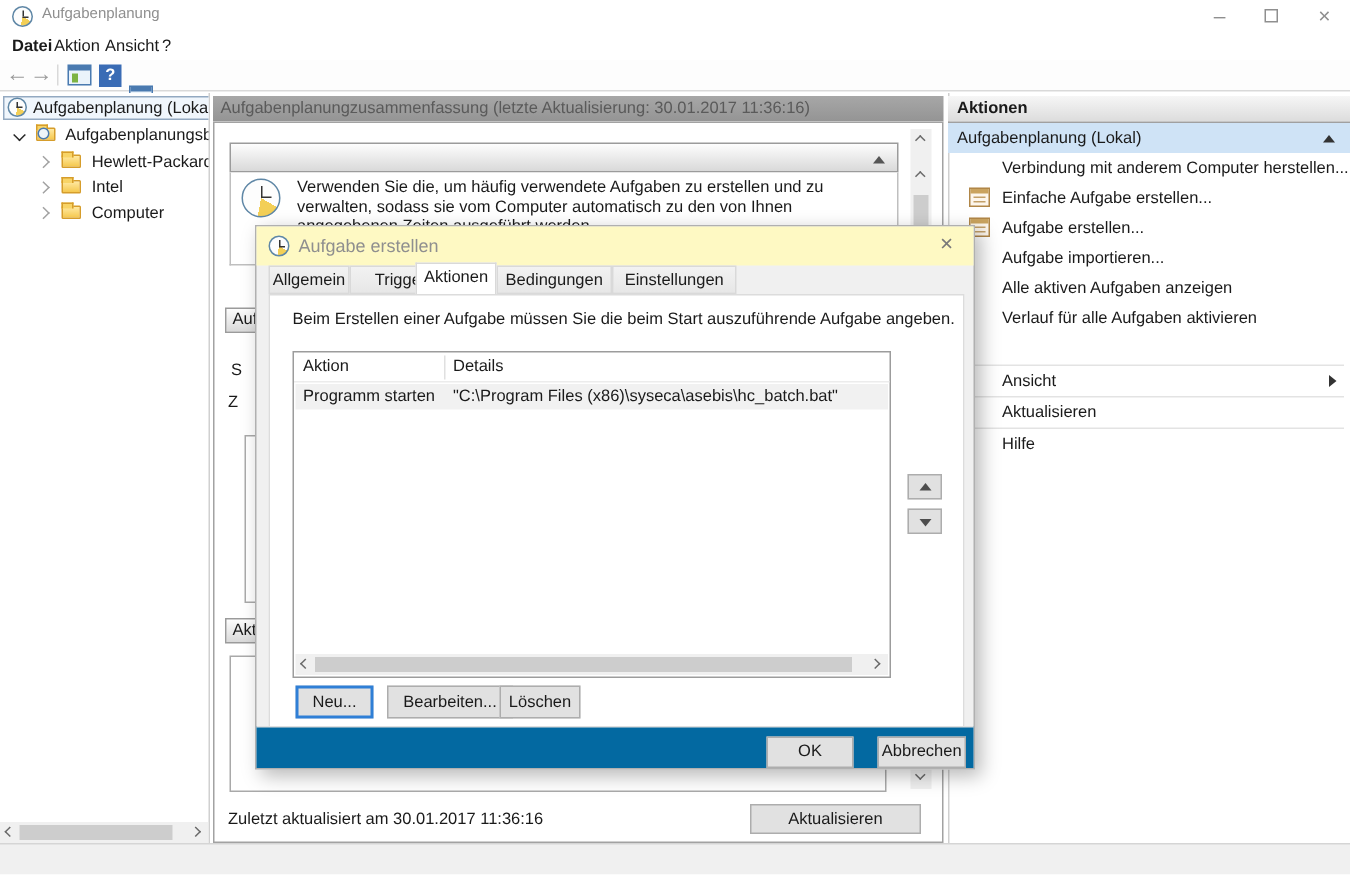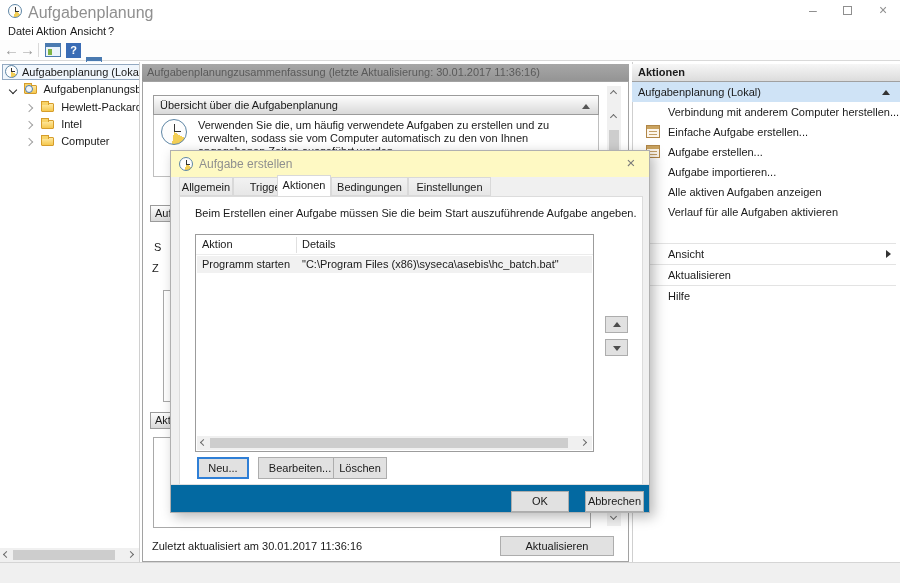"Aufgabenplanung" .title-text { font-size: 16px -> 10px }
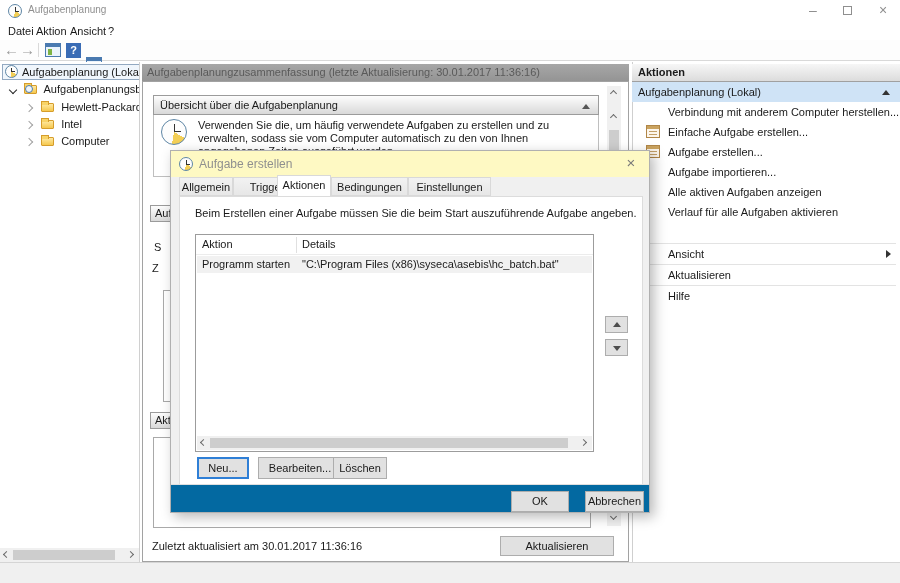"Datei" div.menu-item { font-weight: none -> bold }
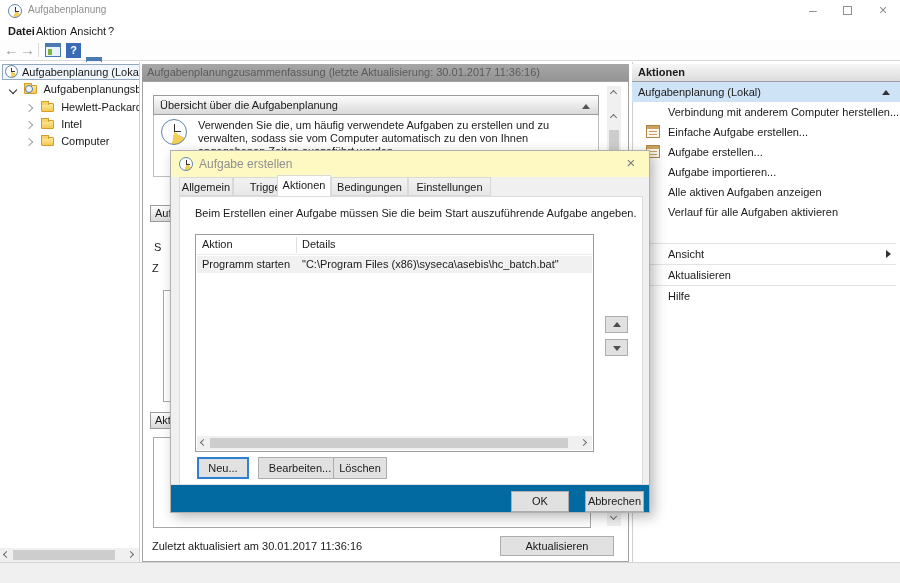"Übersicht über die Aufgabenplanung" span { html: <span>Übersicht über die Aufgabenplanung</span> -> none }
